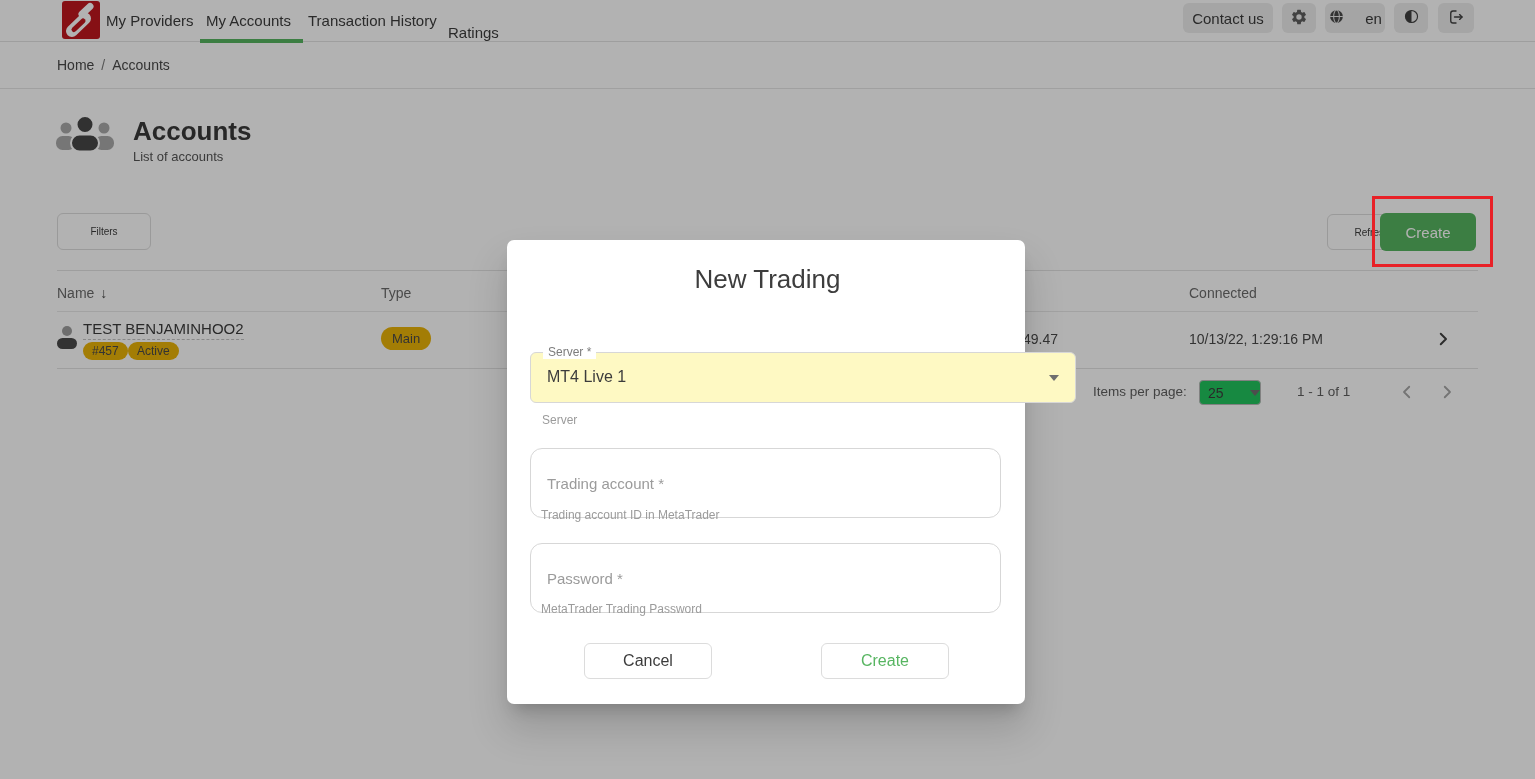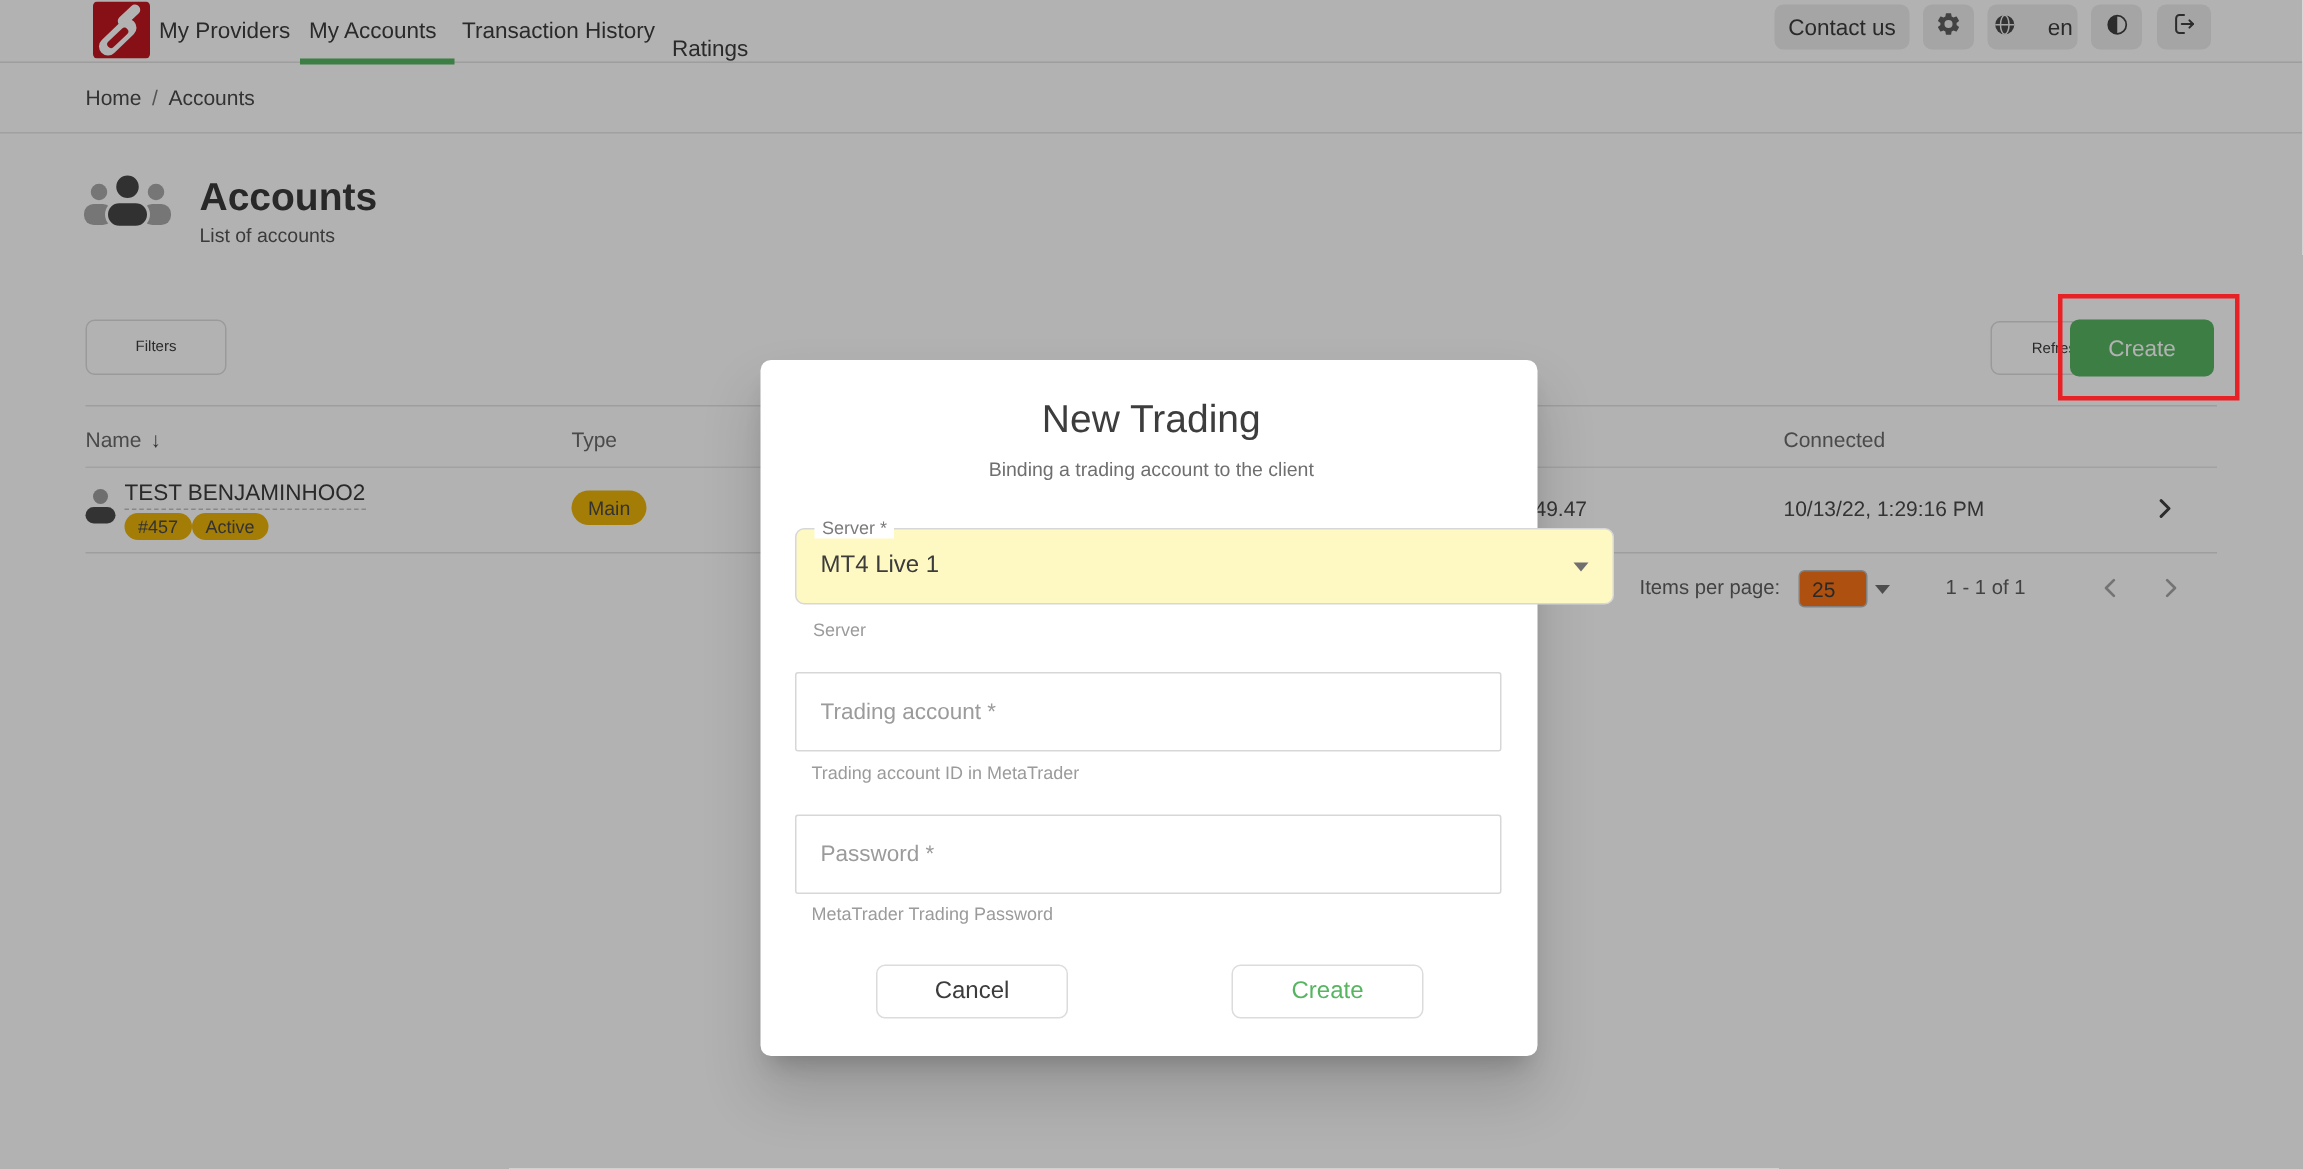"Binding a trading account to" div.modal-subtitle { html: <div>Binding a trading account to the client</div> -> none }
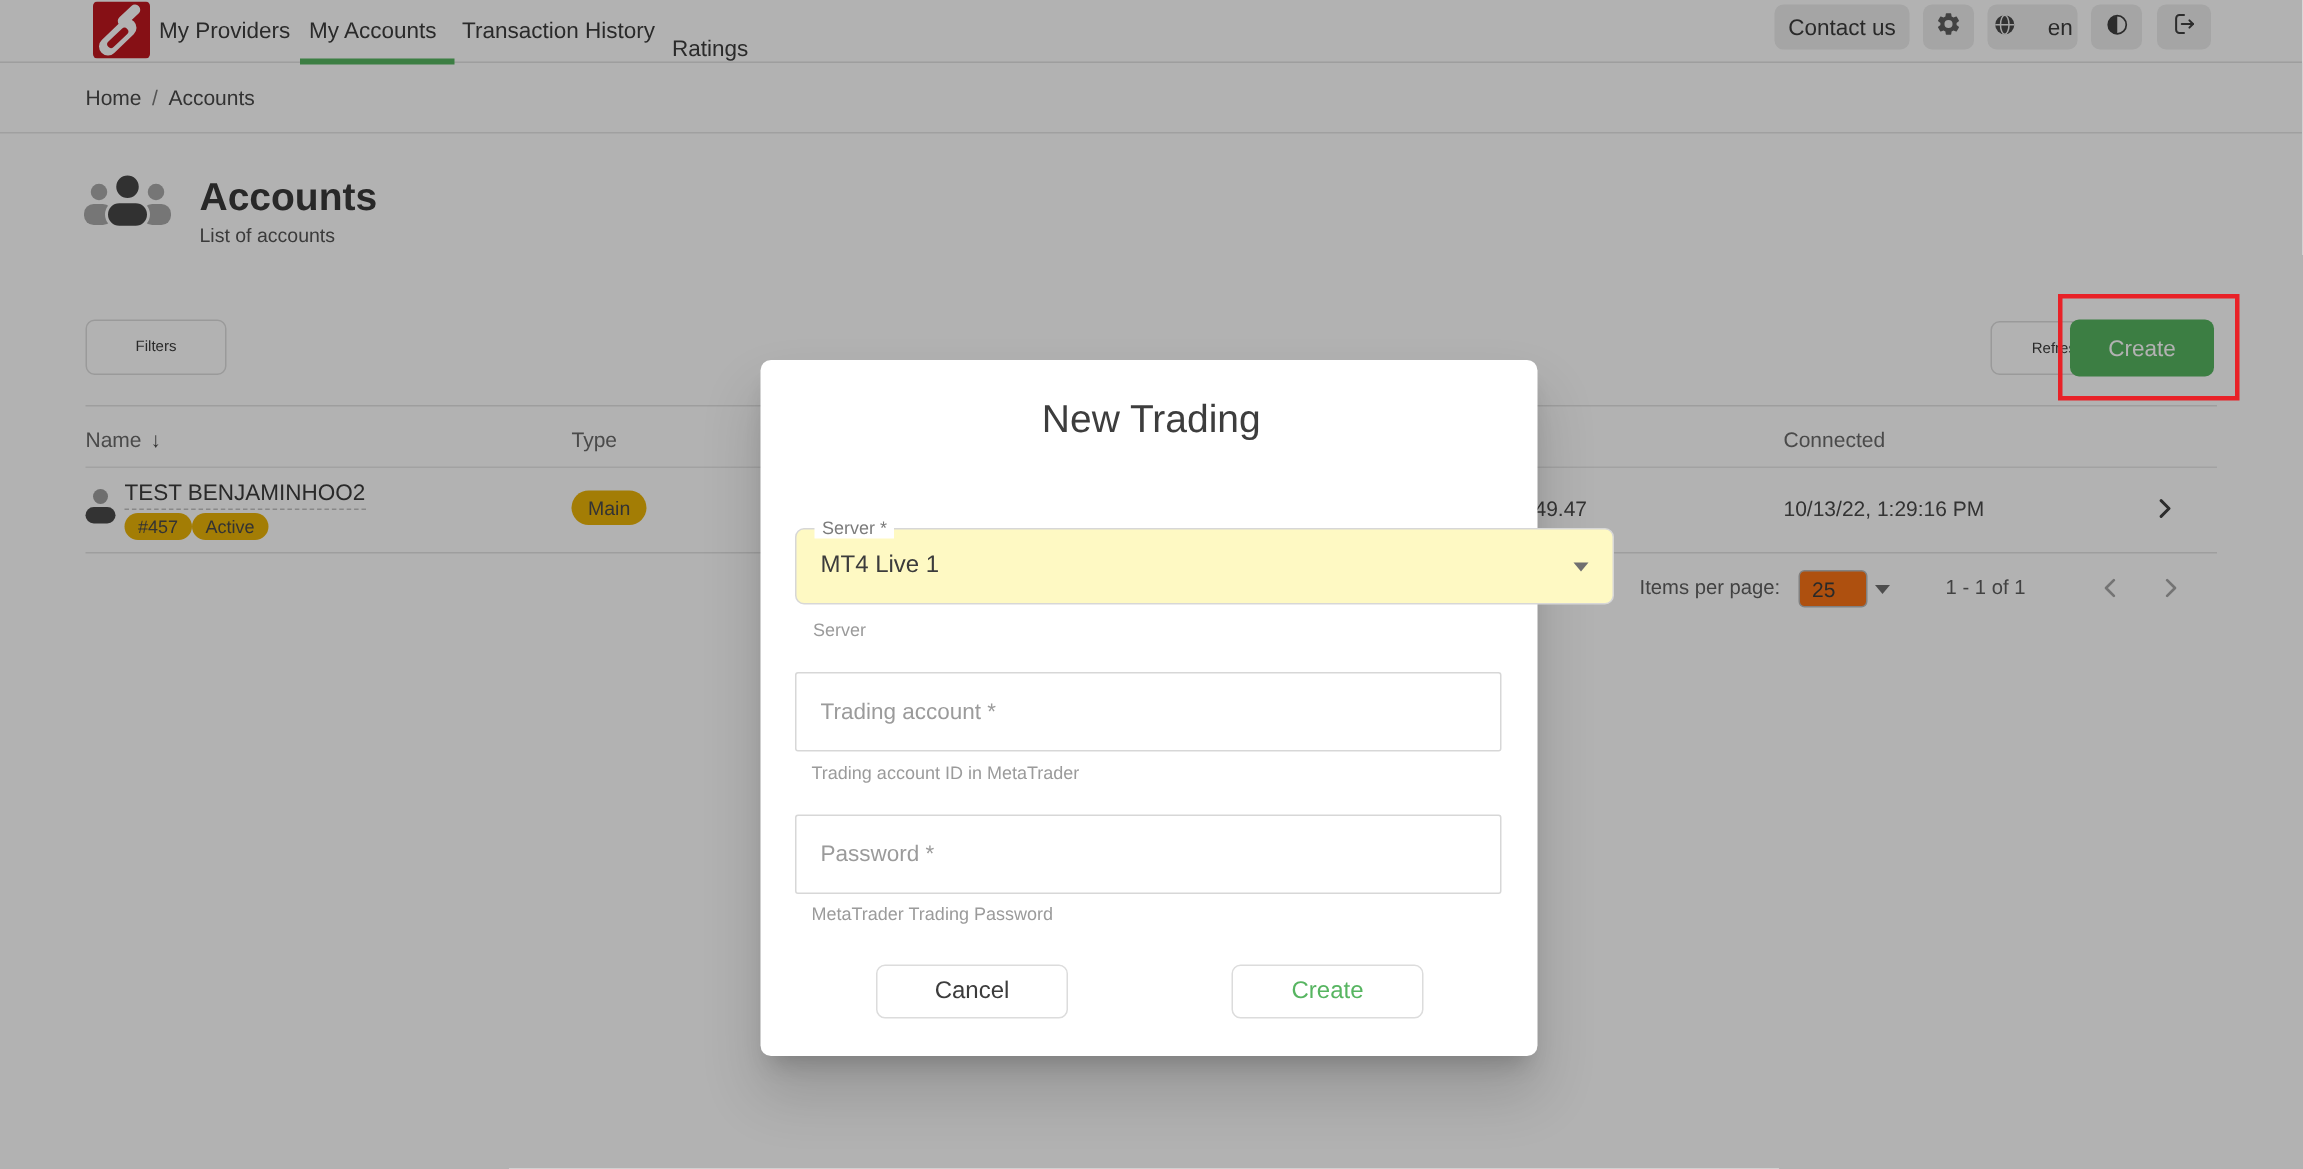"25" .page-size-select { background: #f97316 -> #22c55e; width: 46px -> 62px }
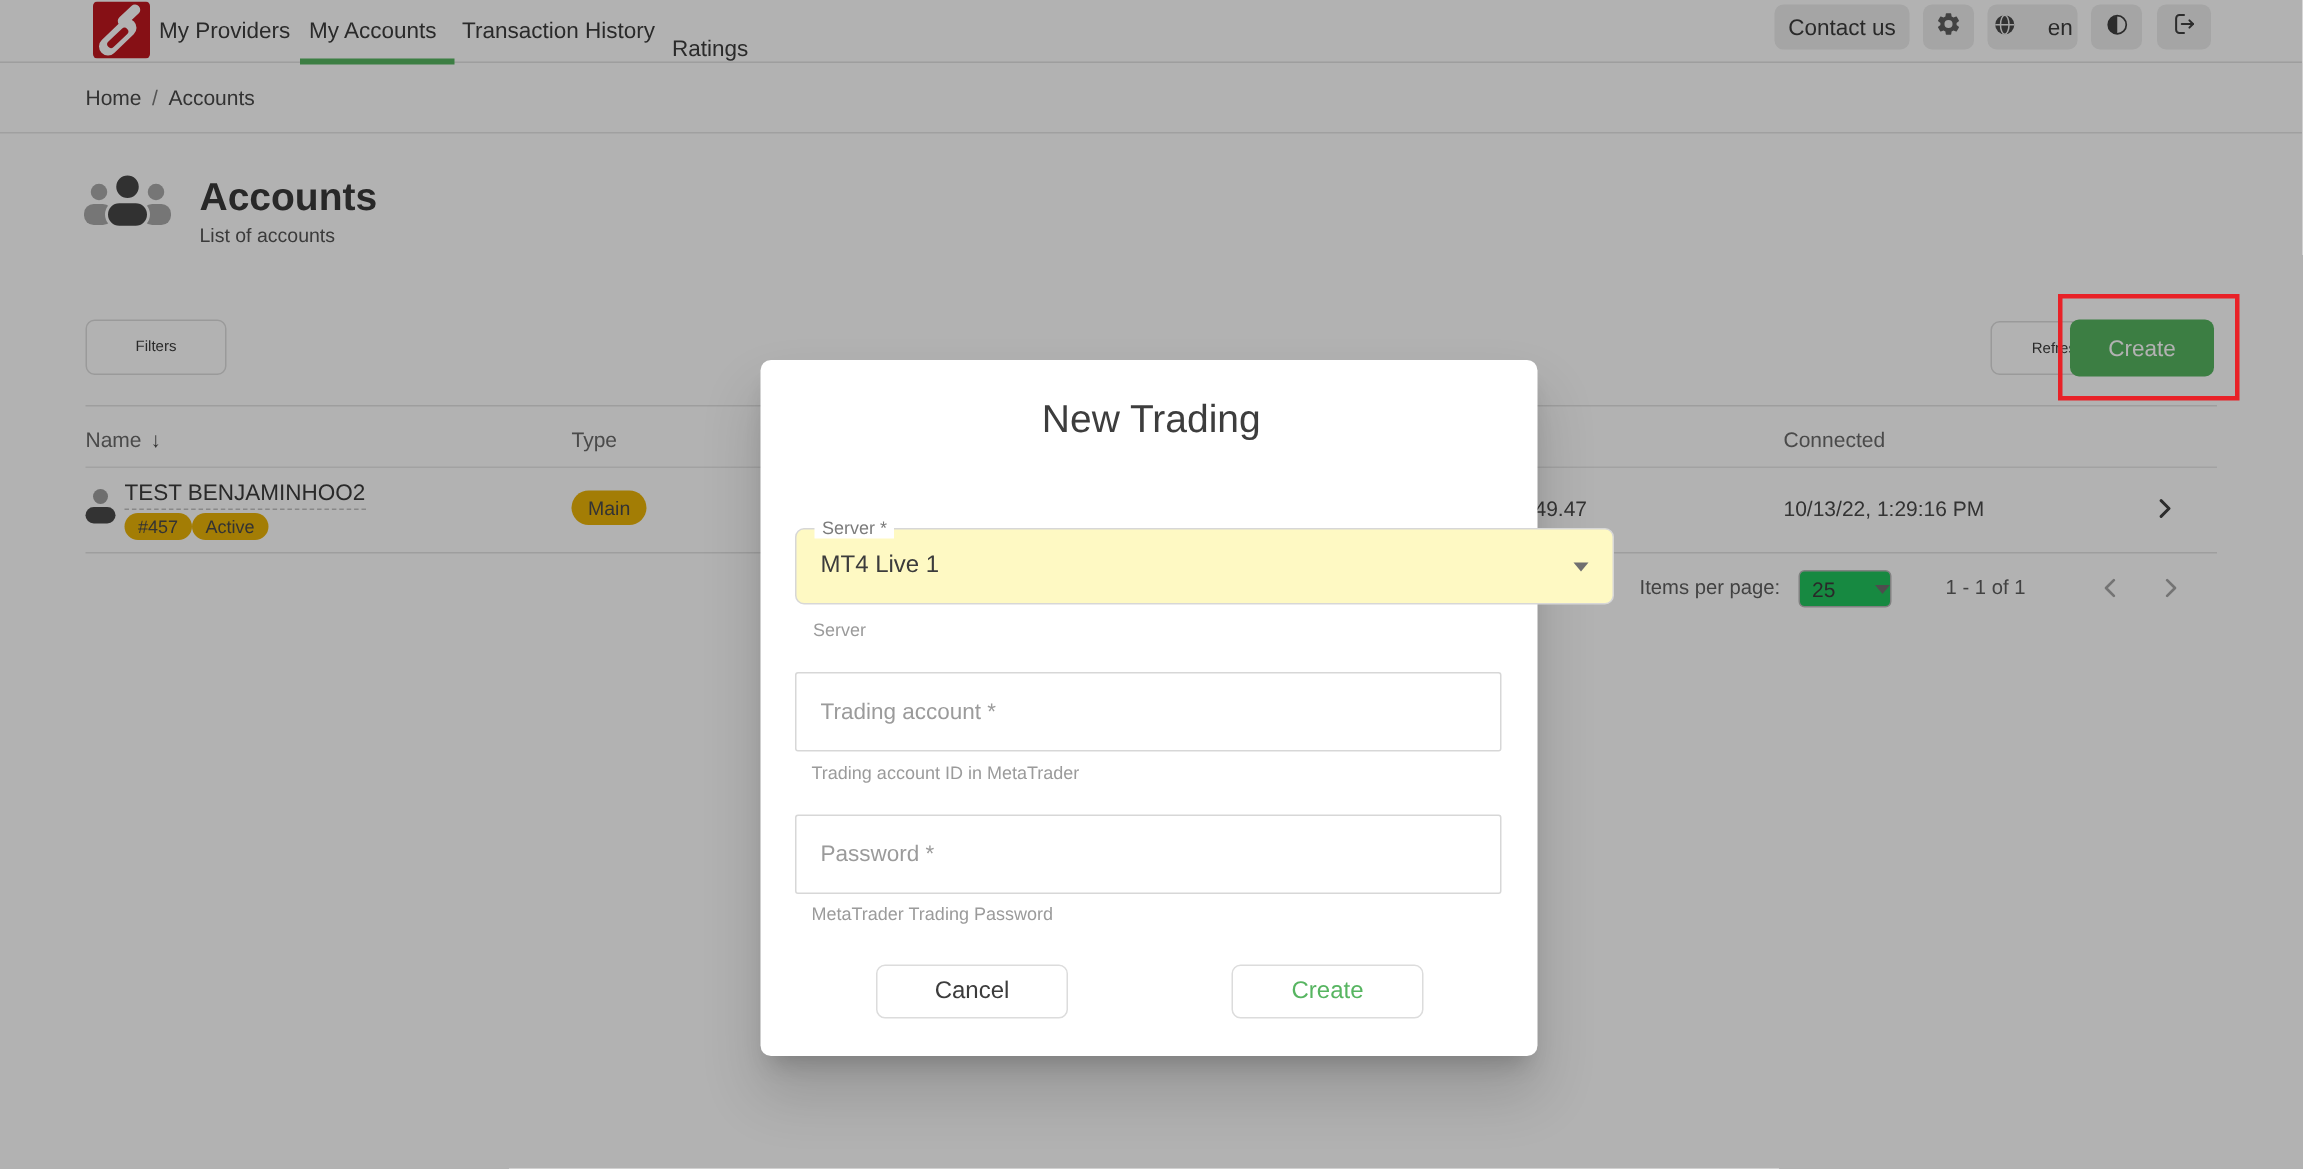"Trading account *" .m-input { border-radius: 2px -> 12px; height: 53px -> 70px }
